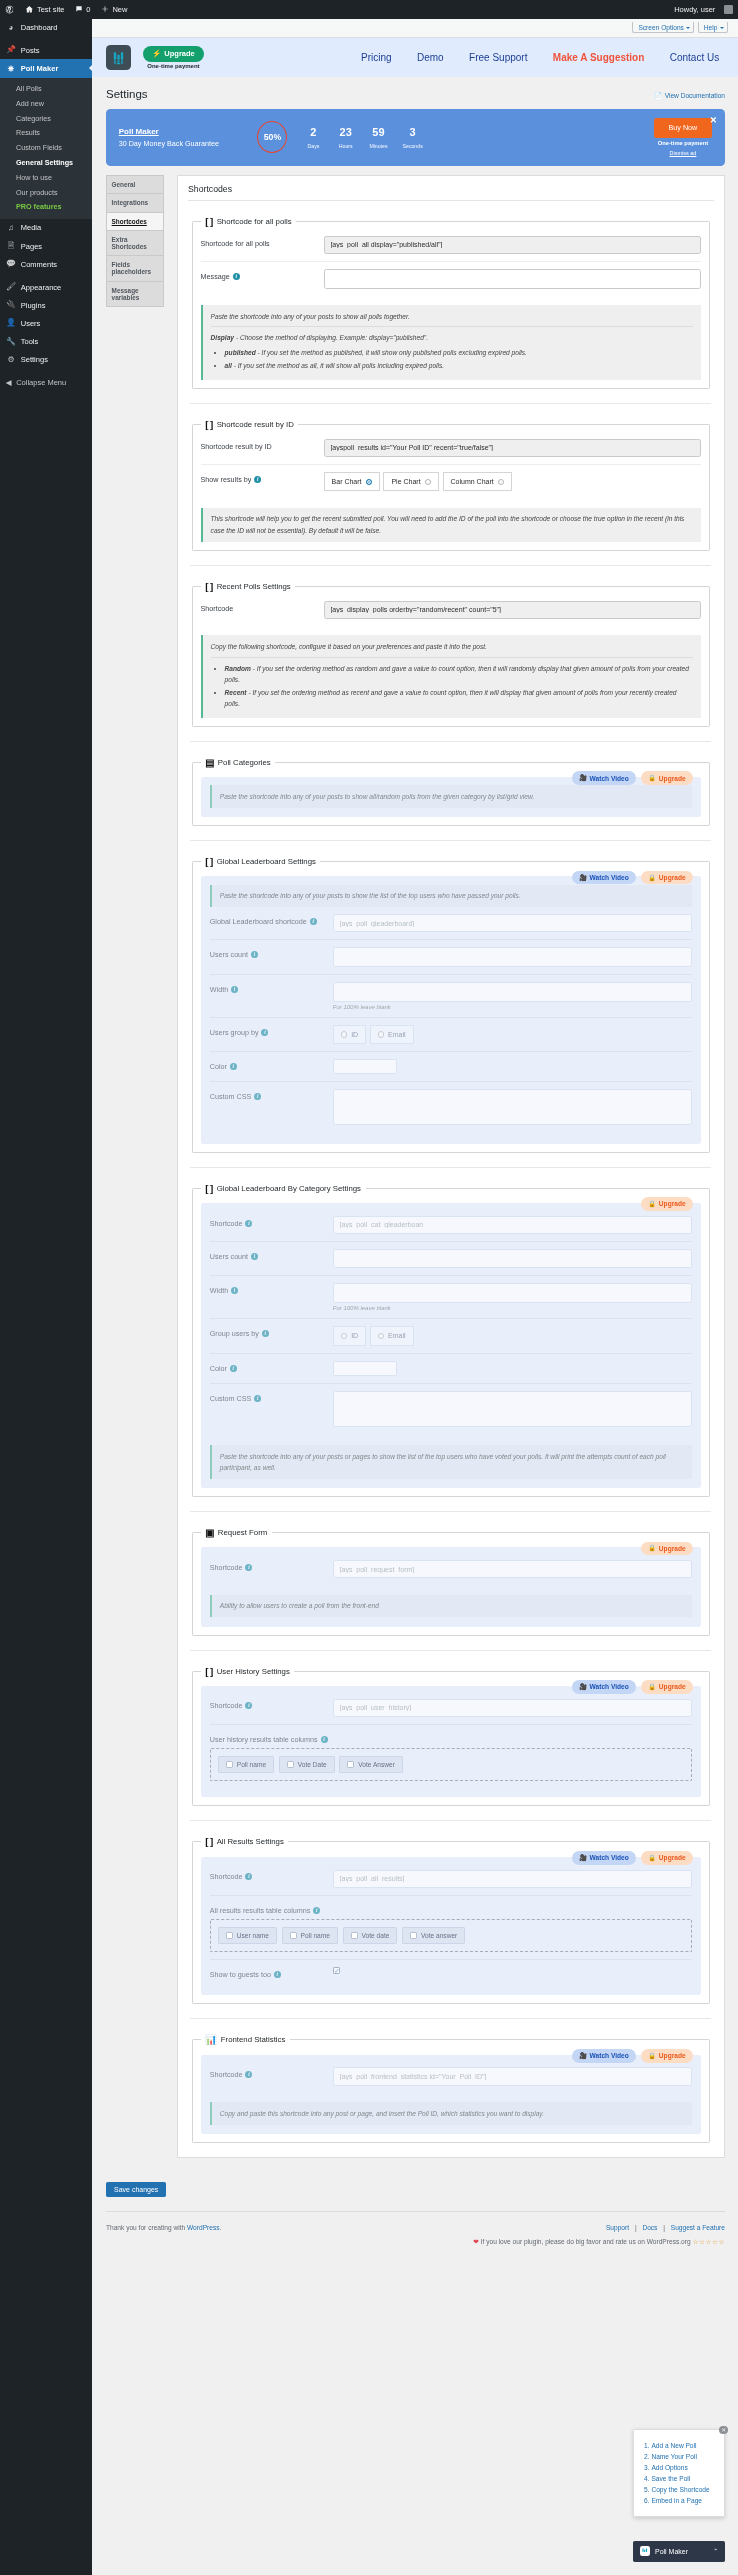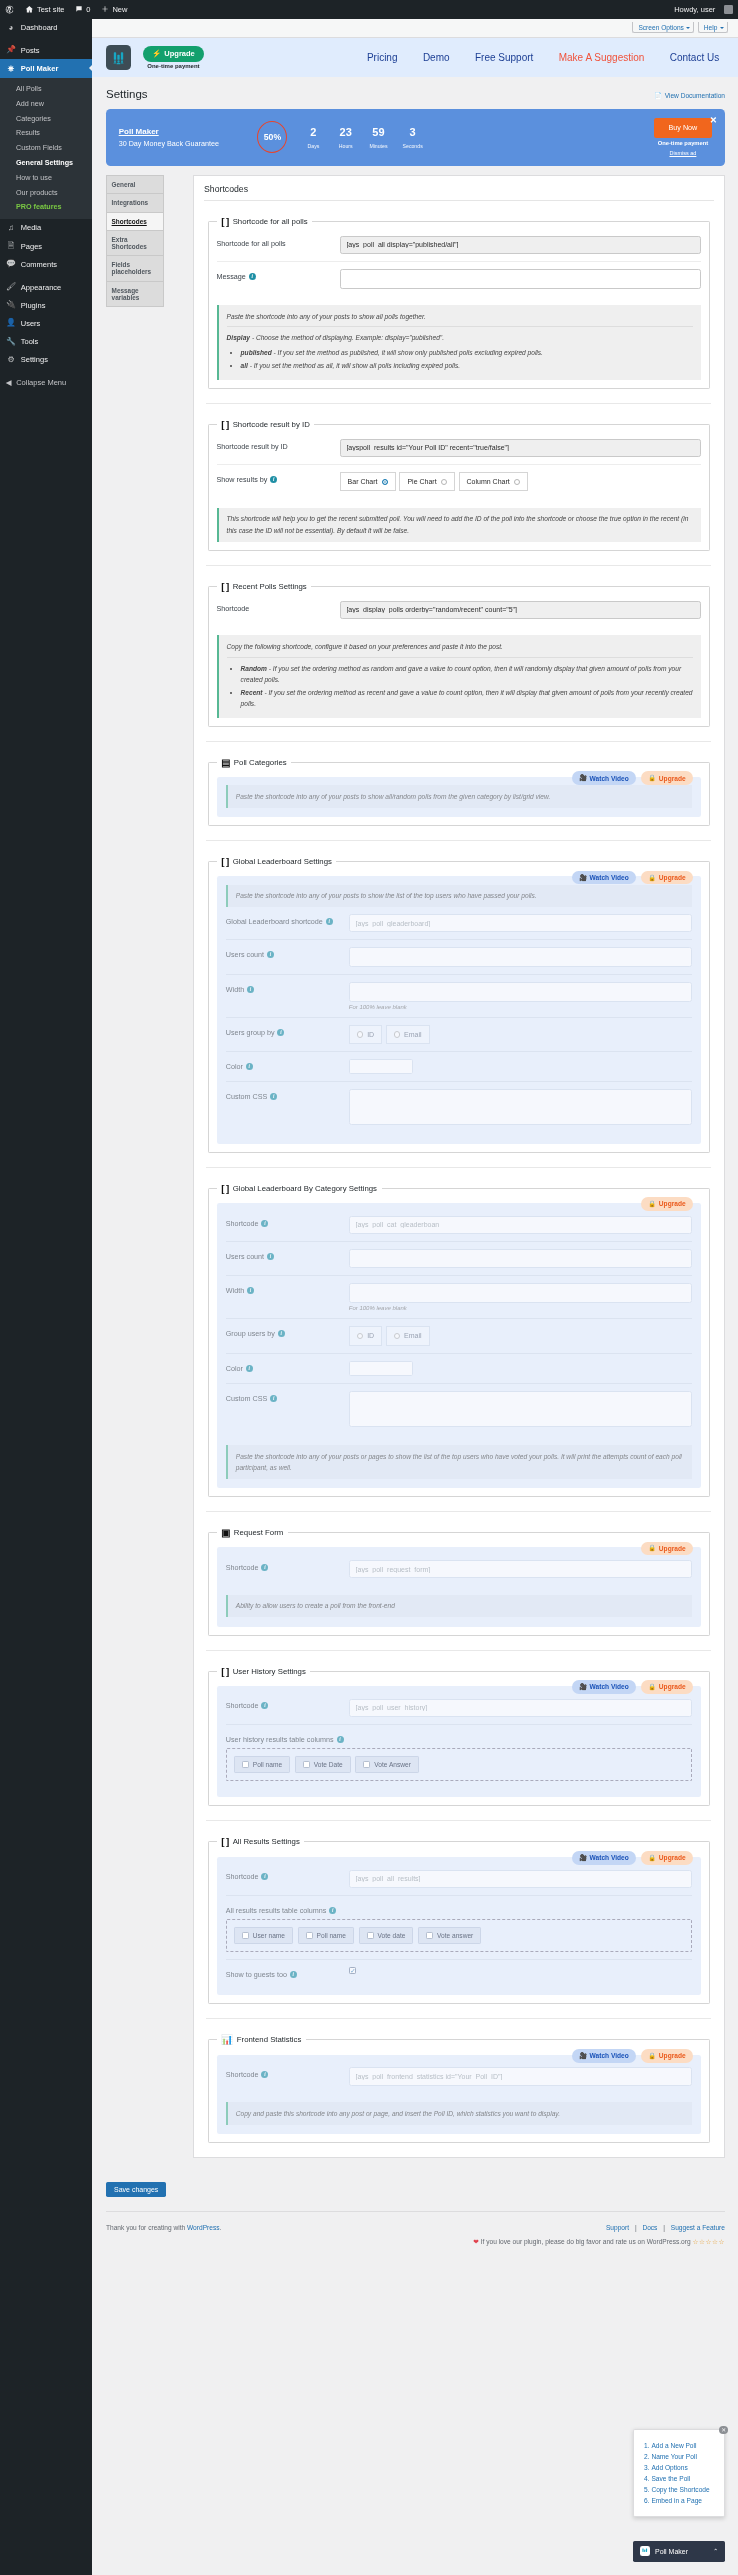"Make A Suggestion" .nav-links a.accent { font-weight: none -> bold }
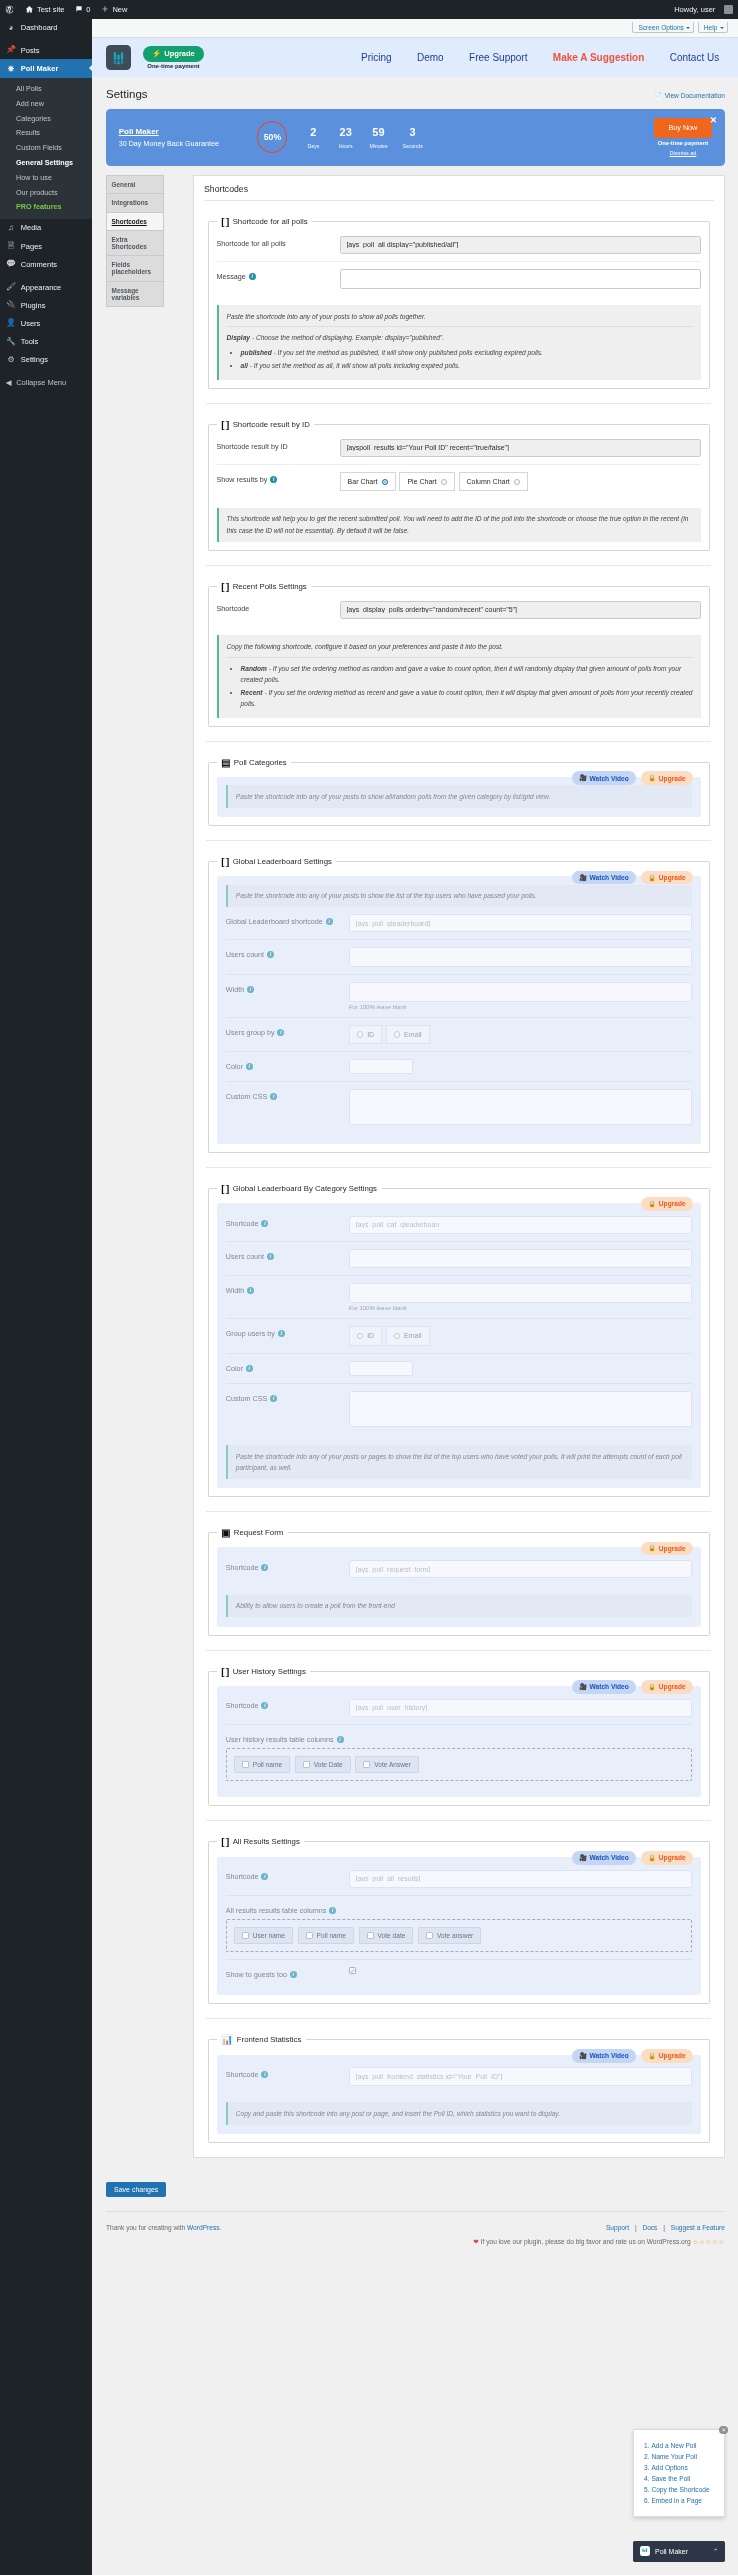"Shortcodes" .settings-body { gap: 16px -> 0 }
